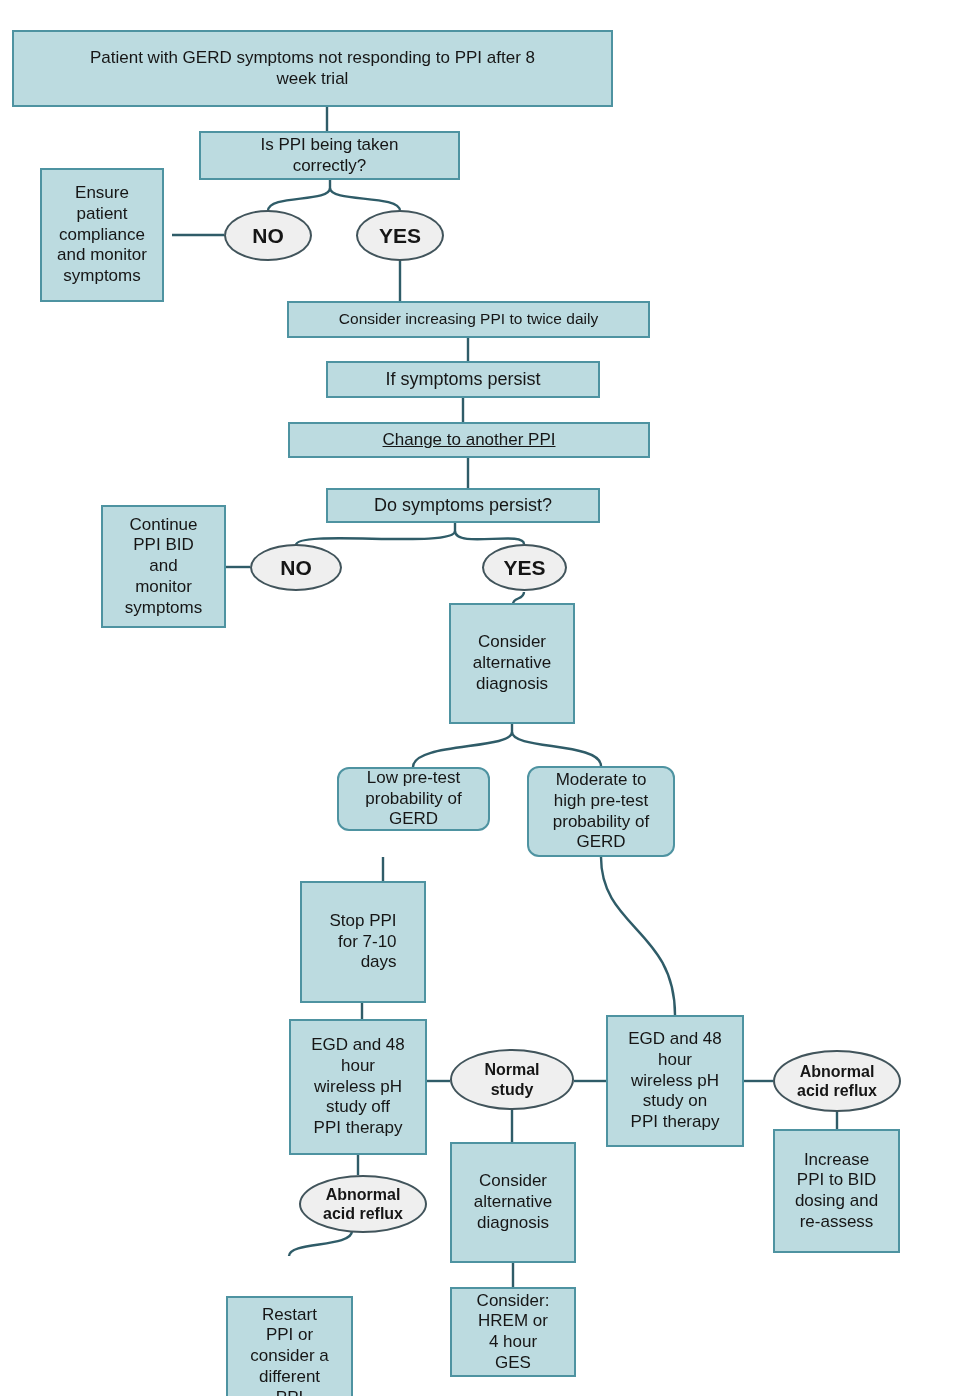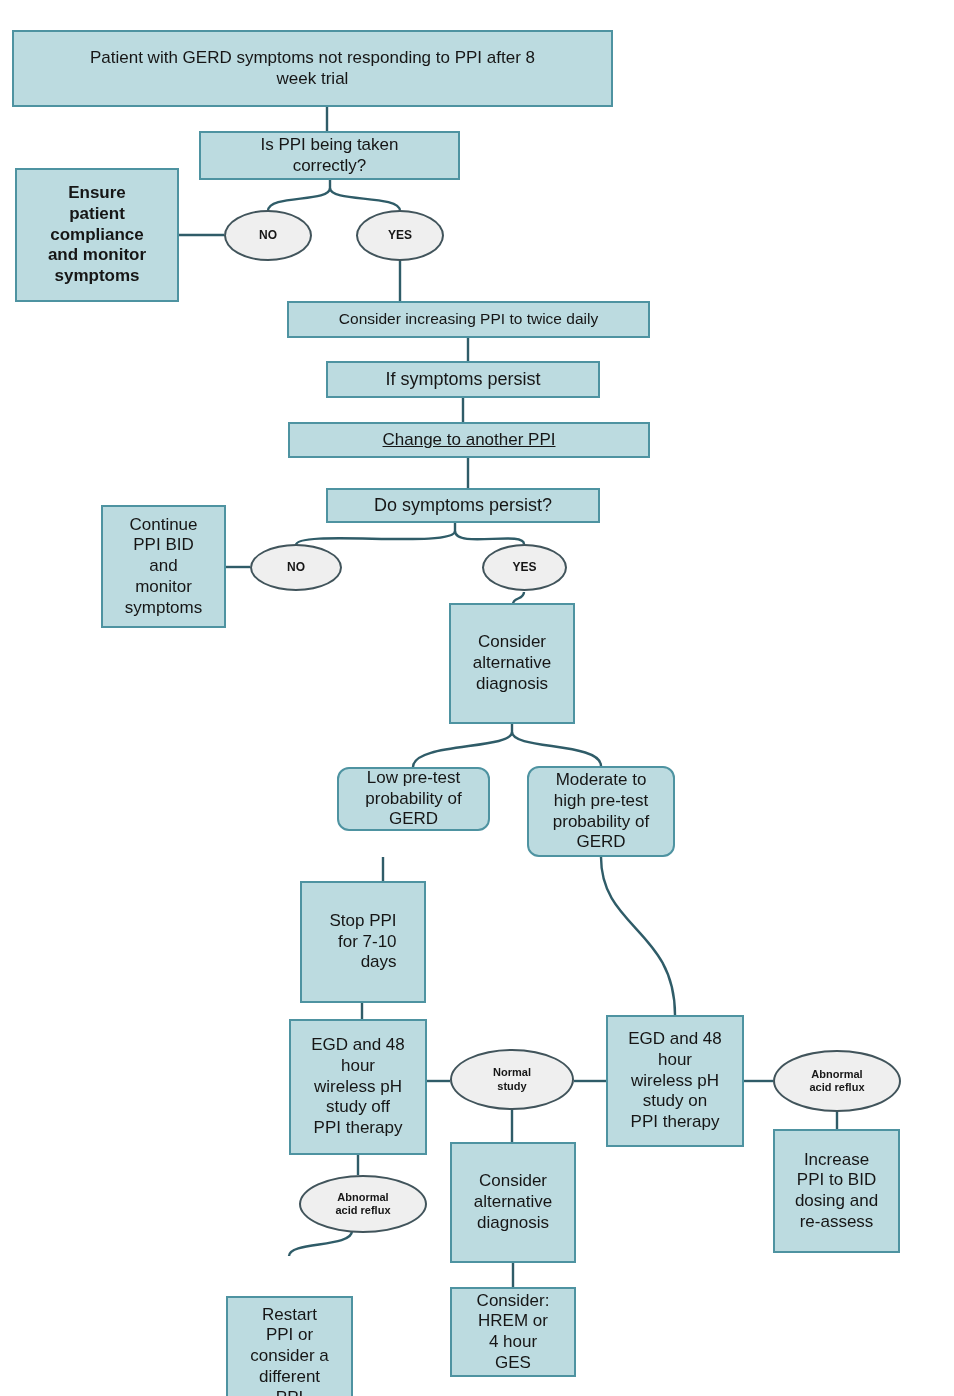"Ensure" div.box { font-weight: bold -> none; left: 15px -> 40px; width: 164px -> 124px }
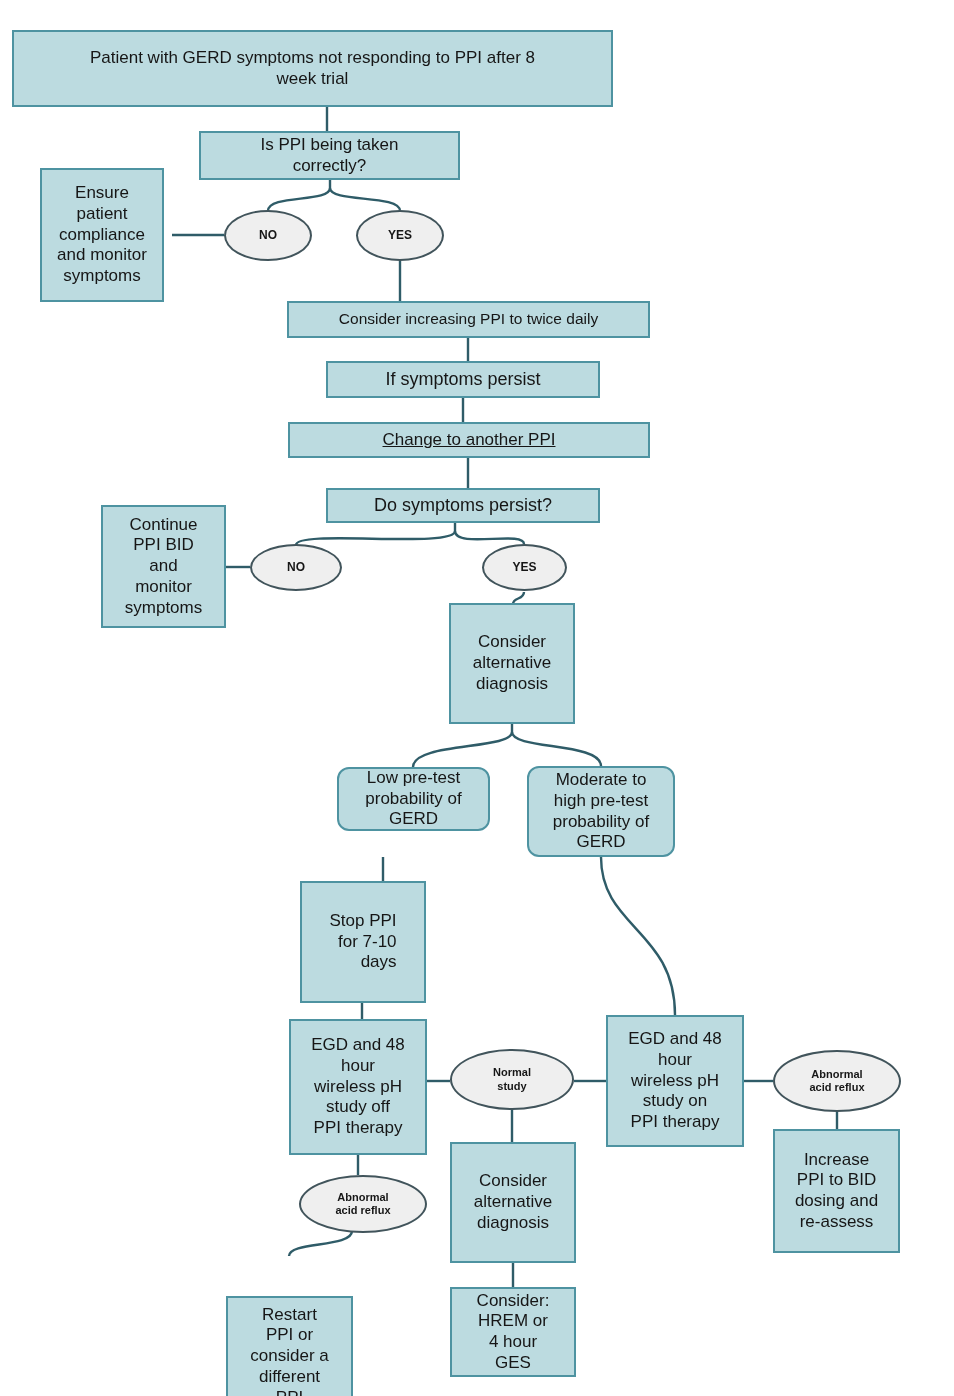"NO" .oval.small { font-size: 12px -> 21px }
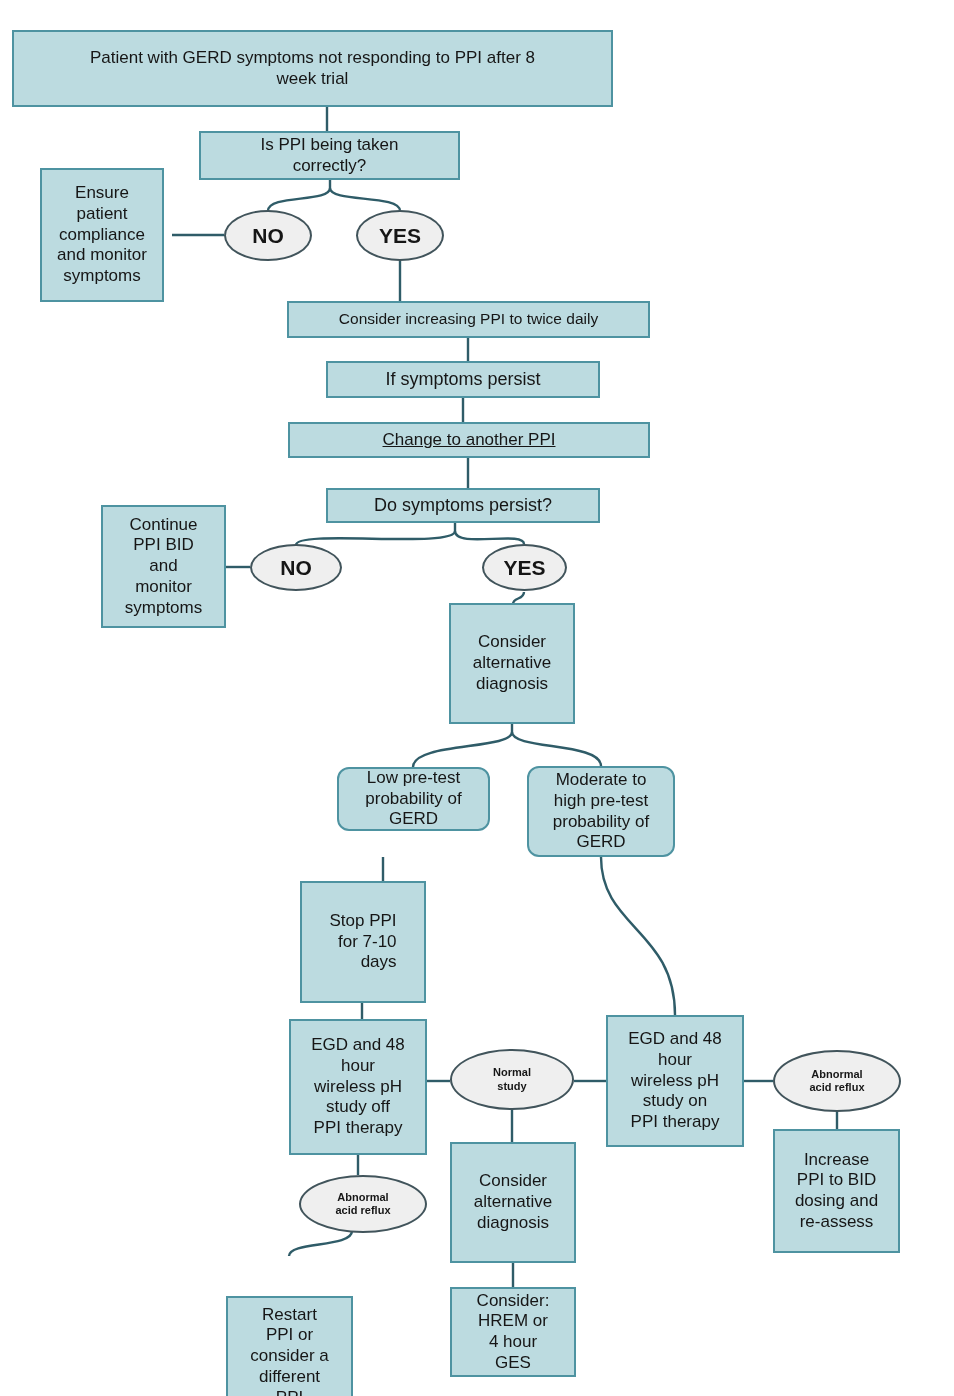"Normal" .oval { font-size: 11px -> 16px }
